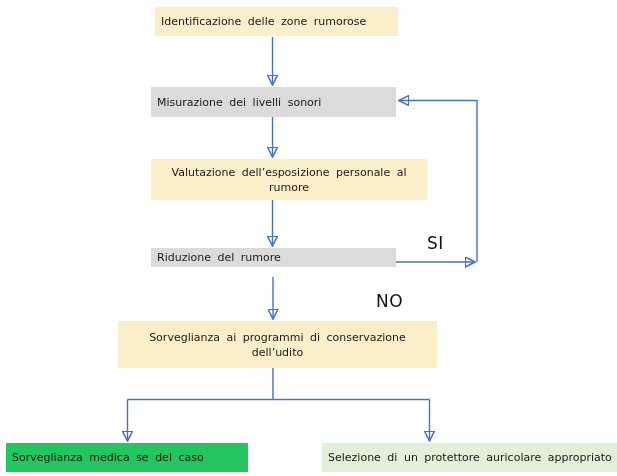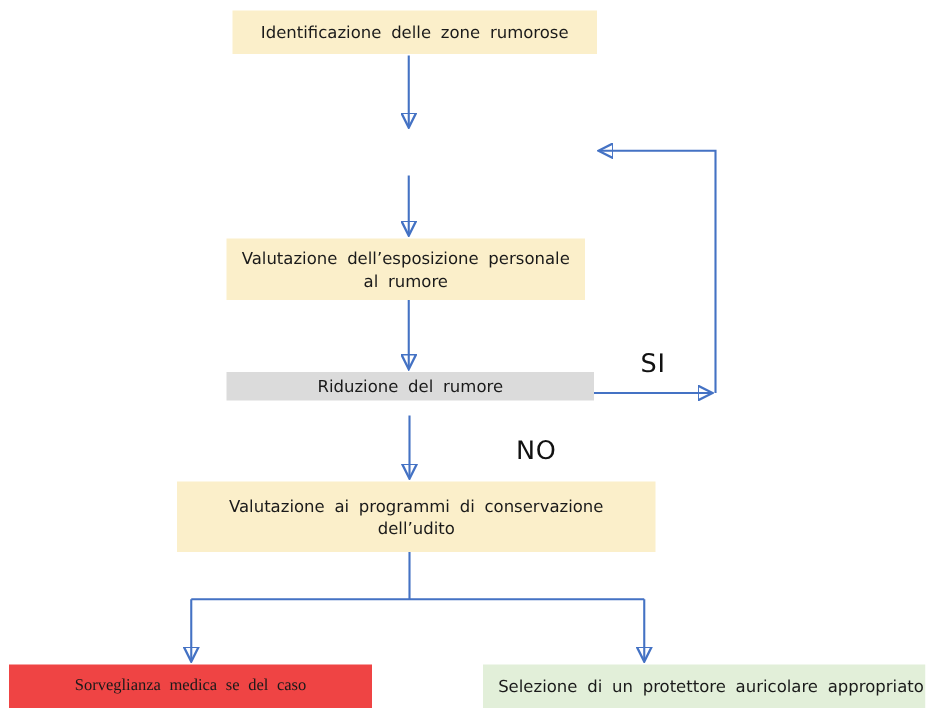"Identificazione delle zone rumorose" .node { justify-content: center -> flex-start }
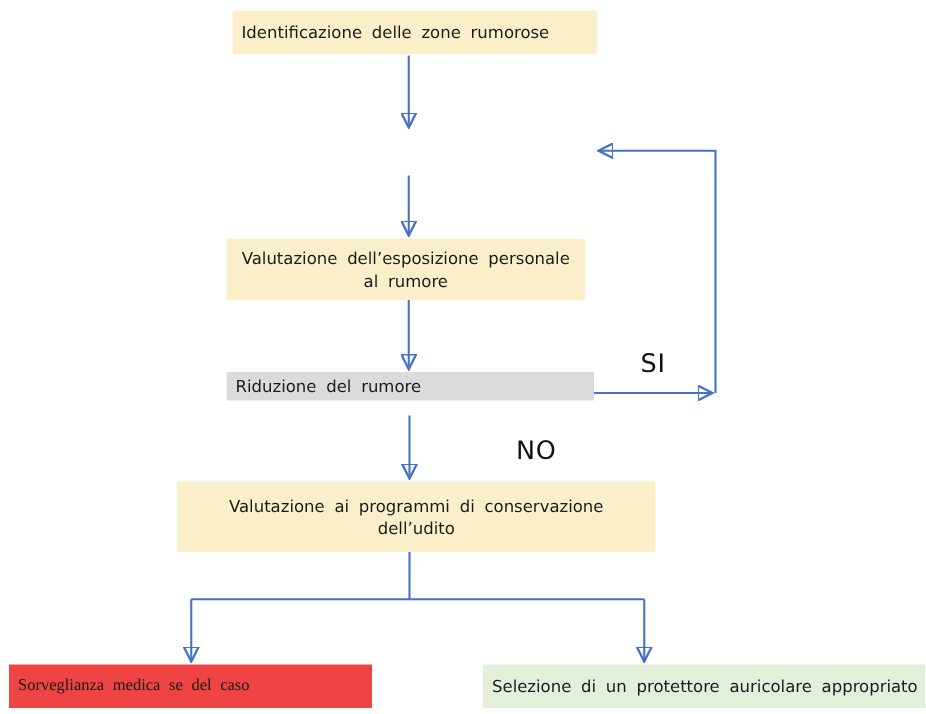"Misurazione dei livelli sonori" div.node { html: none -> <div> <span>Misurazione dei livelli sonori</span> </div> }
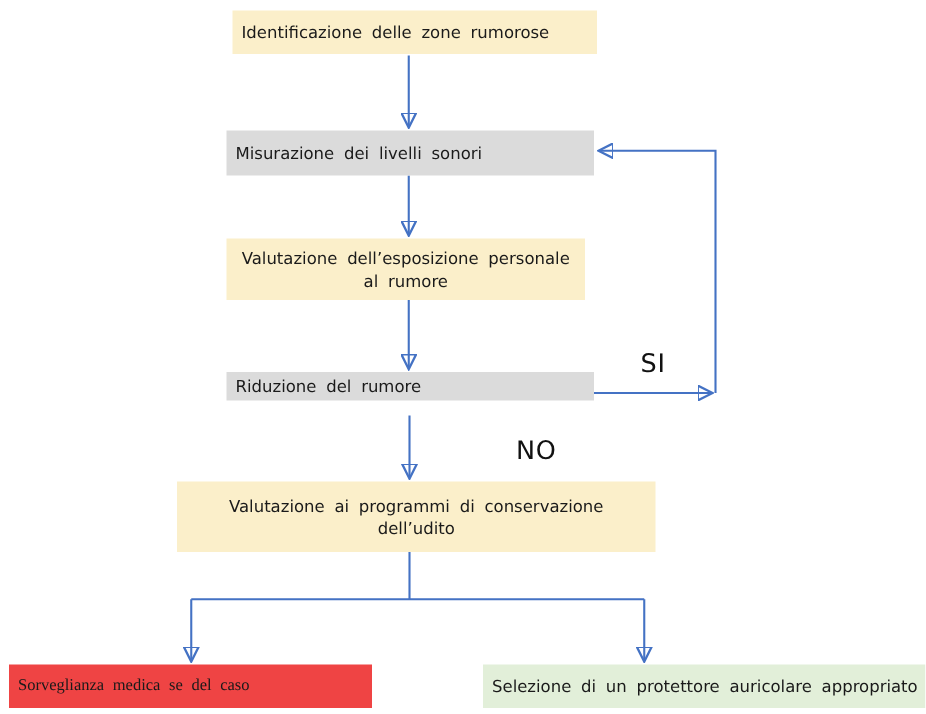"Valutazione dell’esposizione personale" #node-valutazione { width: 239px -> 276px }
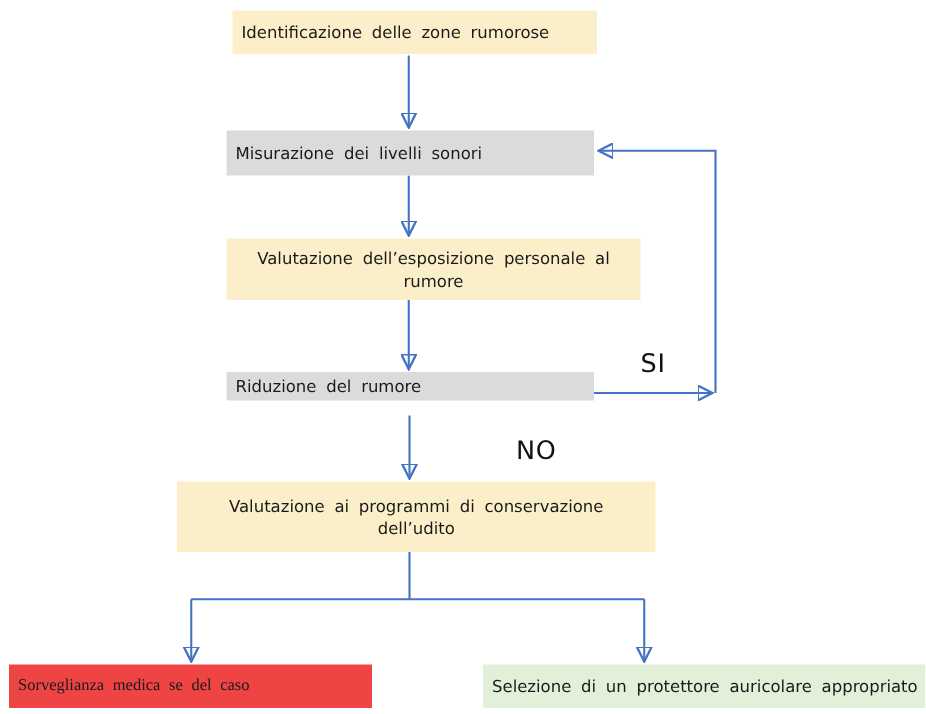"NO" #label-no { left: 344px -> 376px }
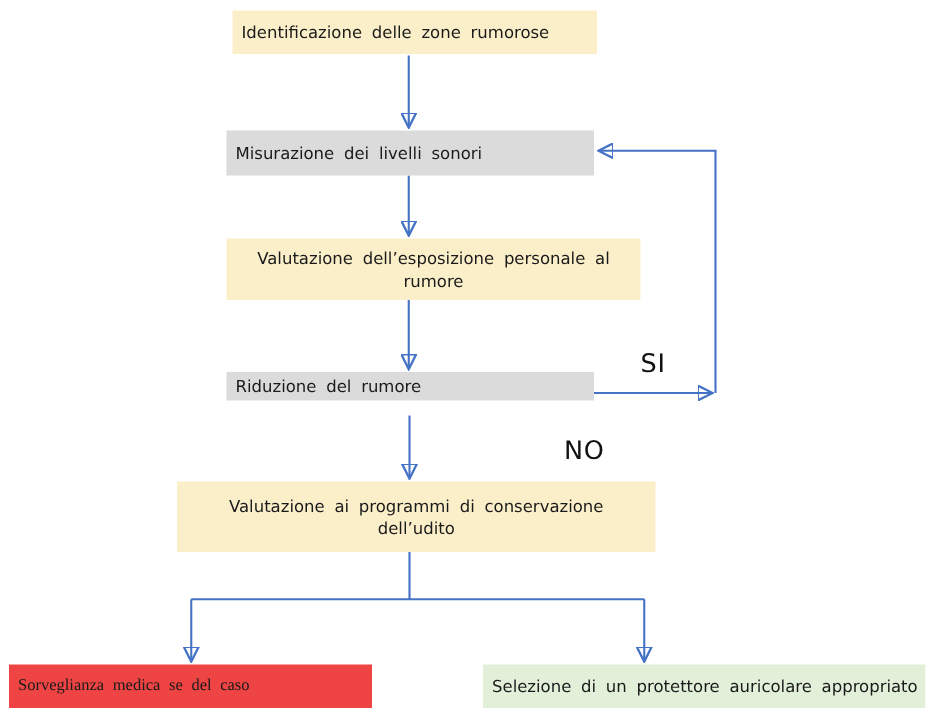"Valutazione ai programmi di" span { text: Valutazione -> Sorveglianza }
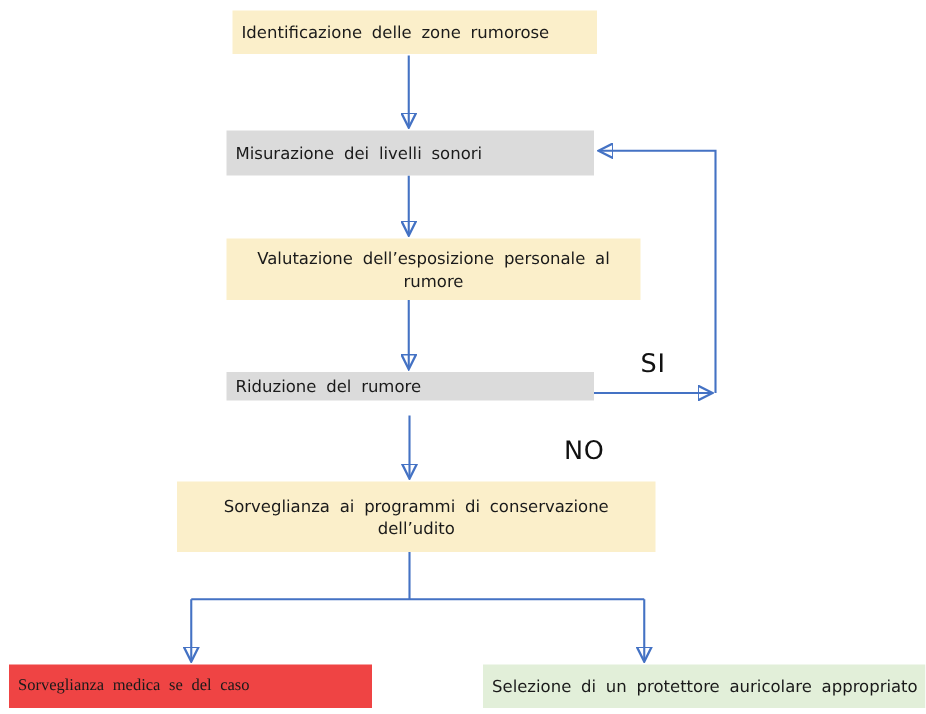"Sorveglianza medica se del caso" .fill-peach { background: #ef4444 -> #22c55e; font-family: Liberation Serif, serif -> none }
